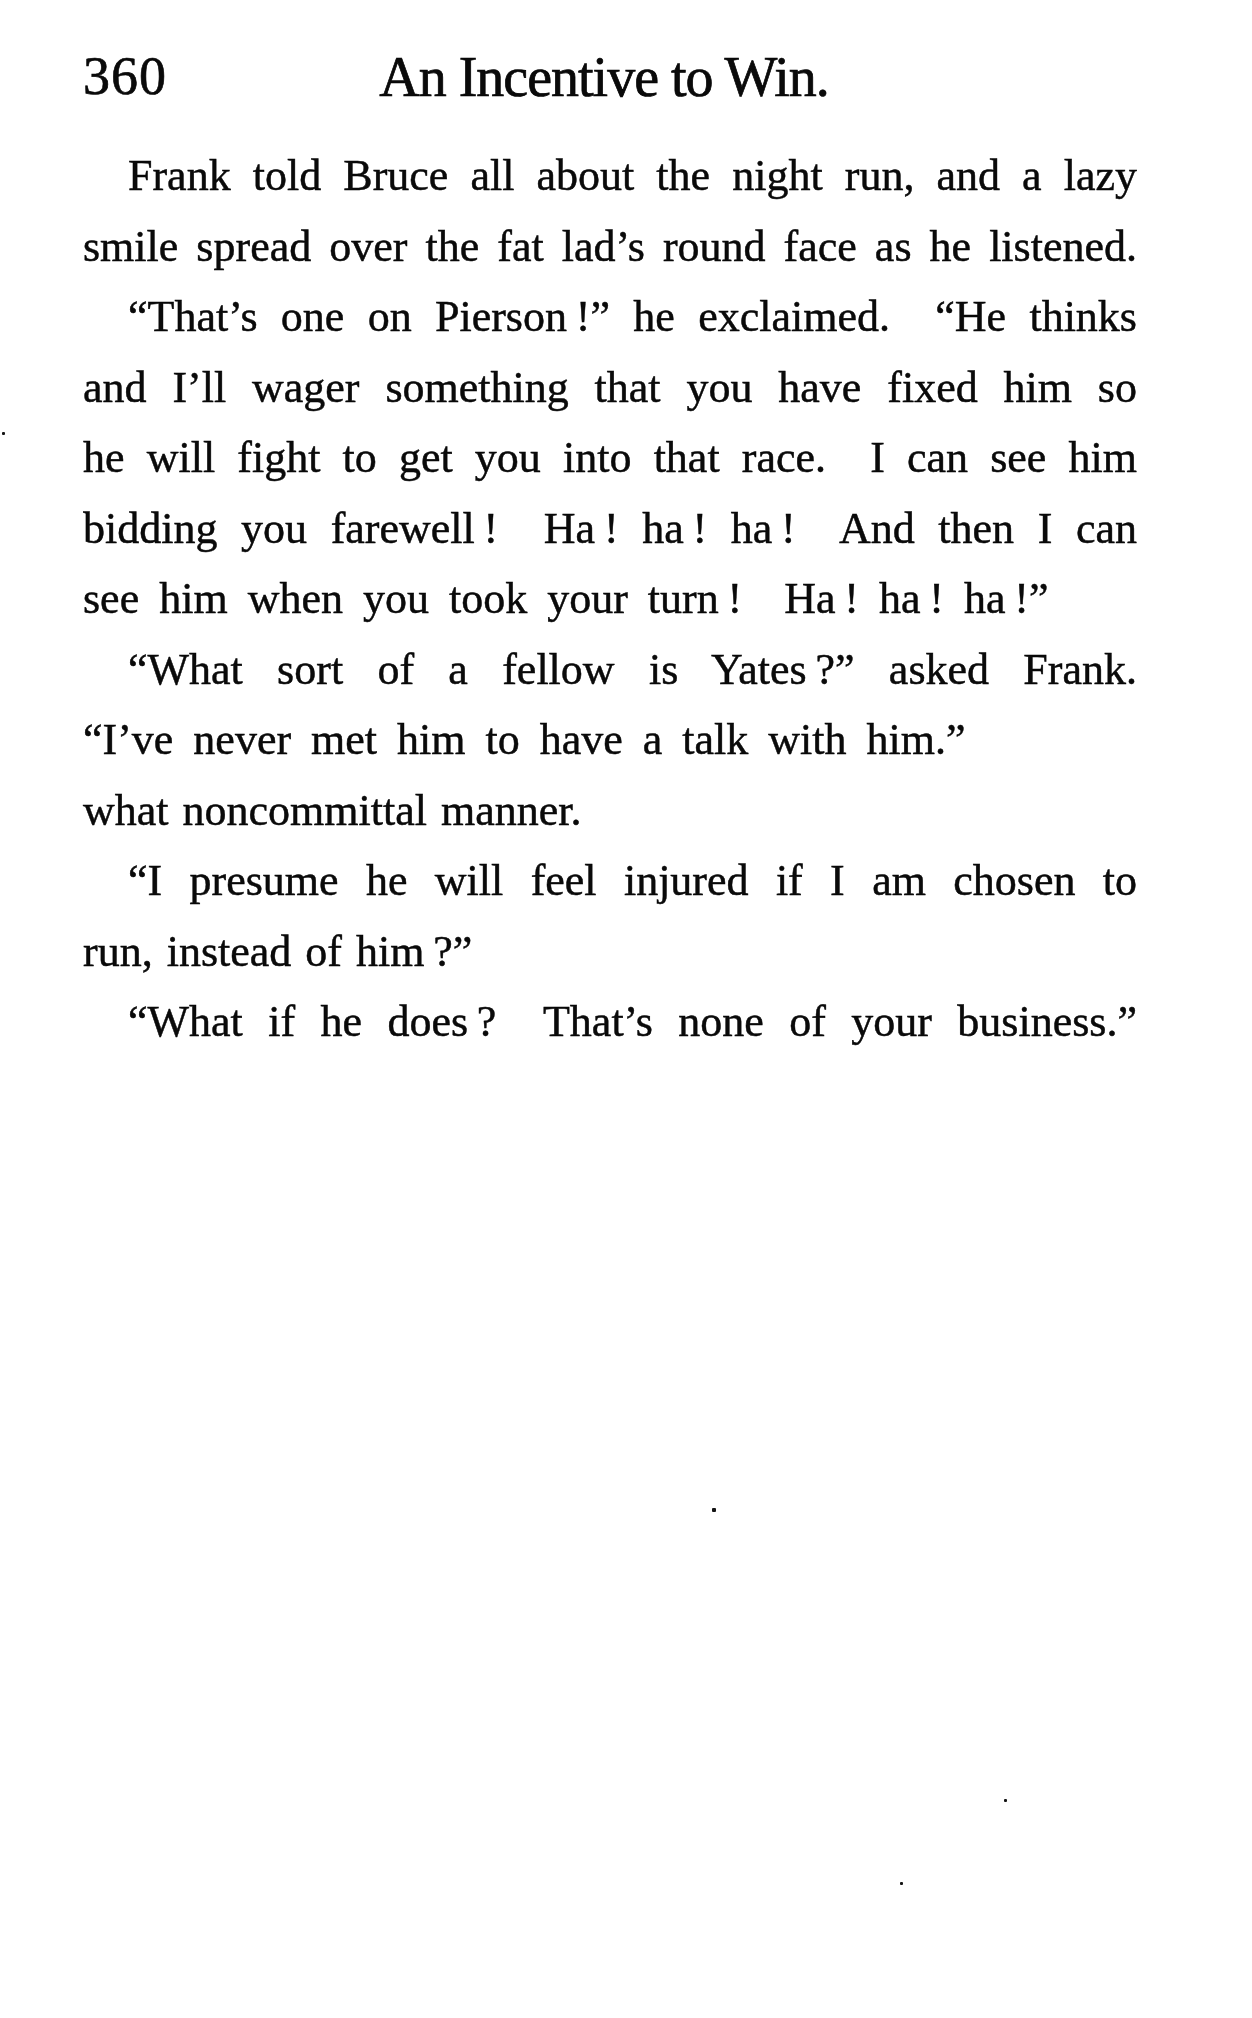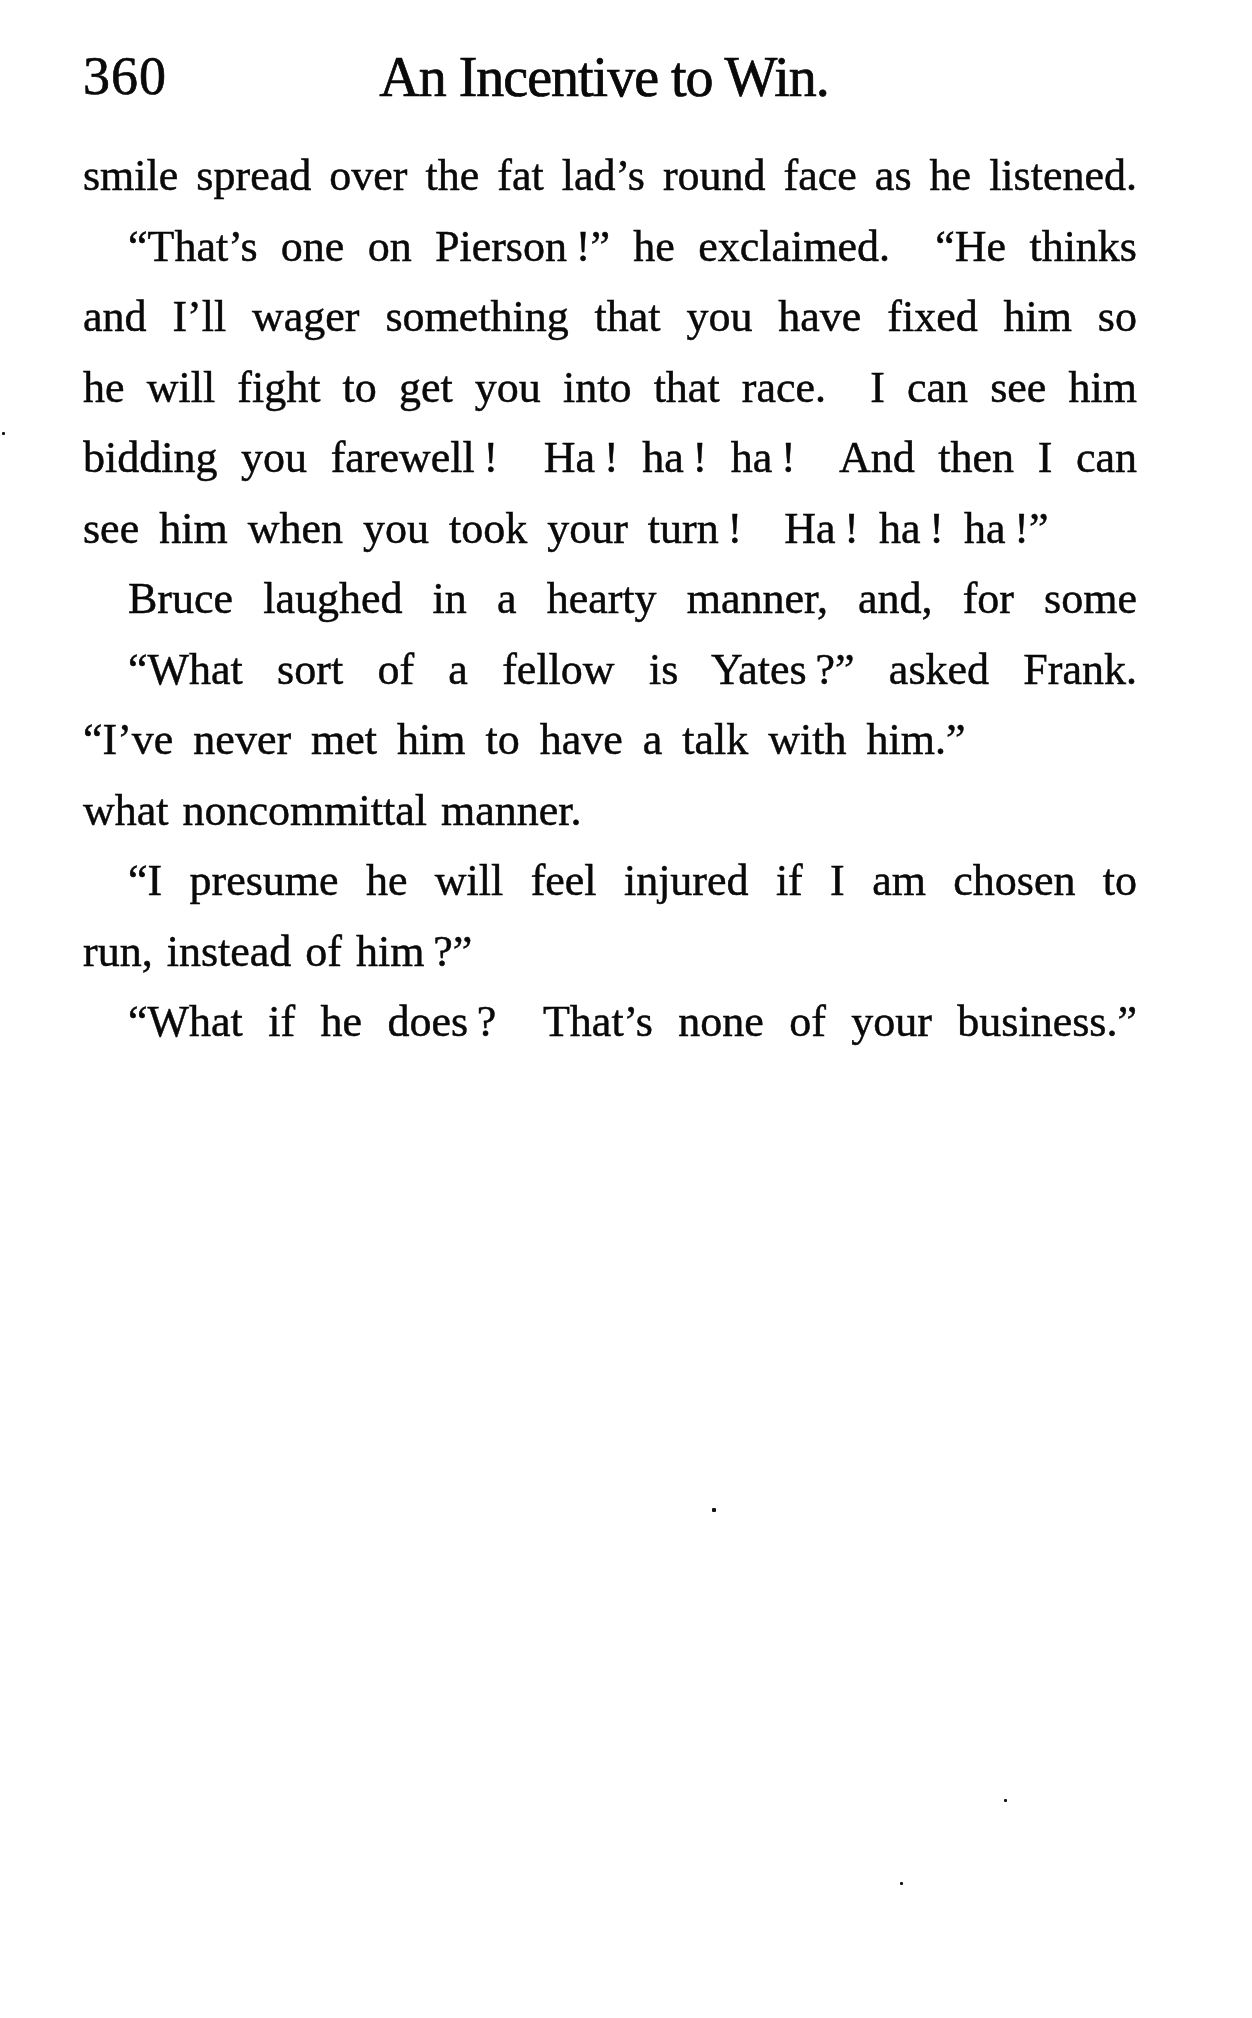"Frank told Bruce all about" div.line { html: none -> <div>Frank told Bruce all about the night run, and a lazy</div> }
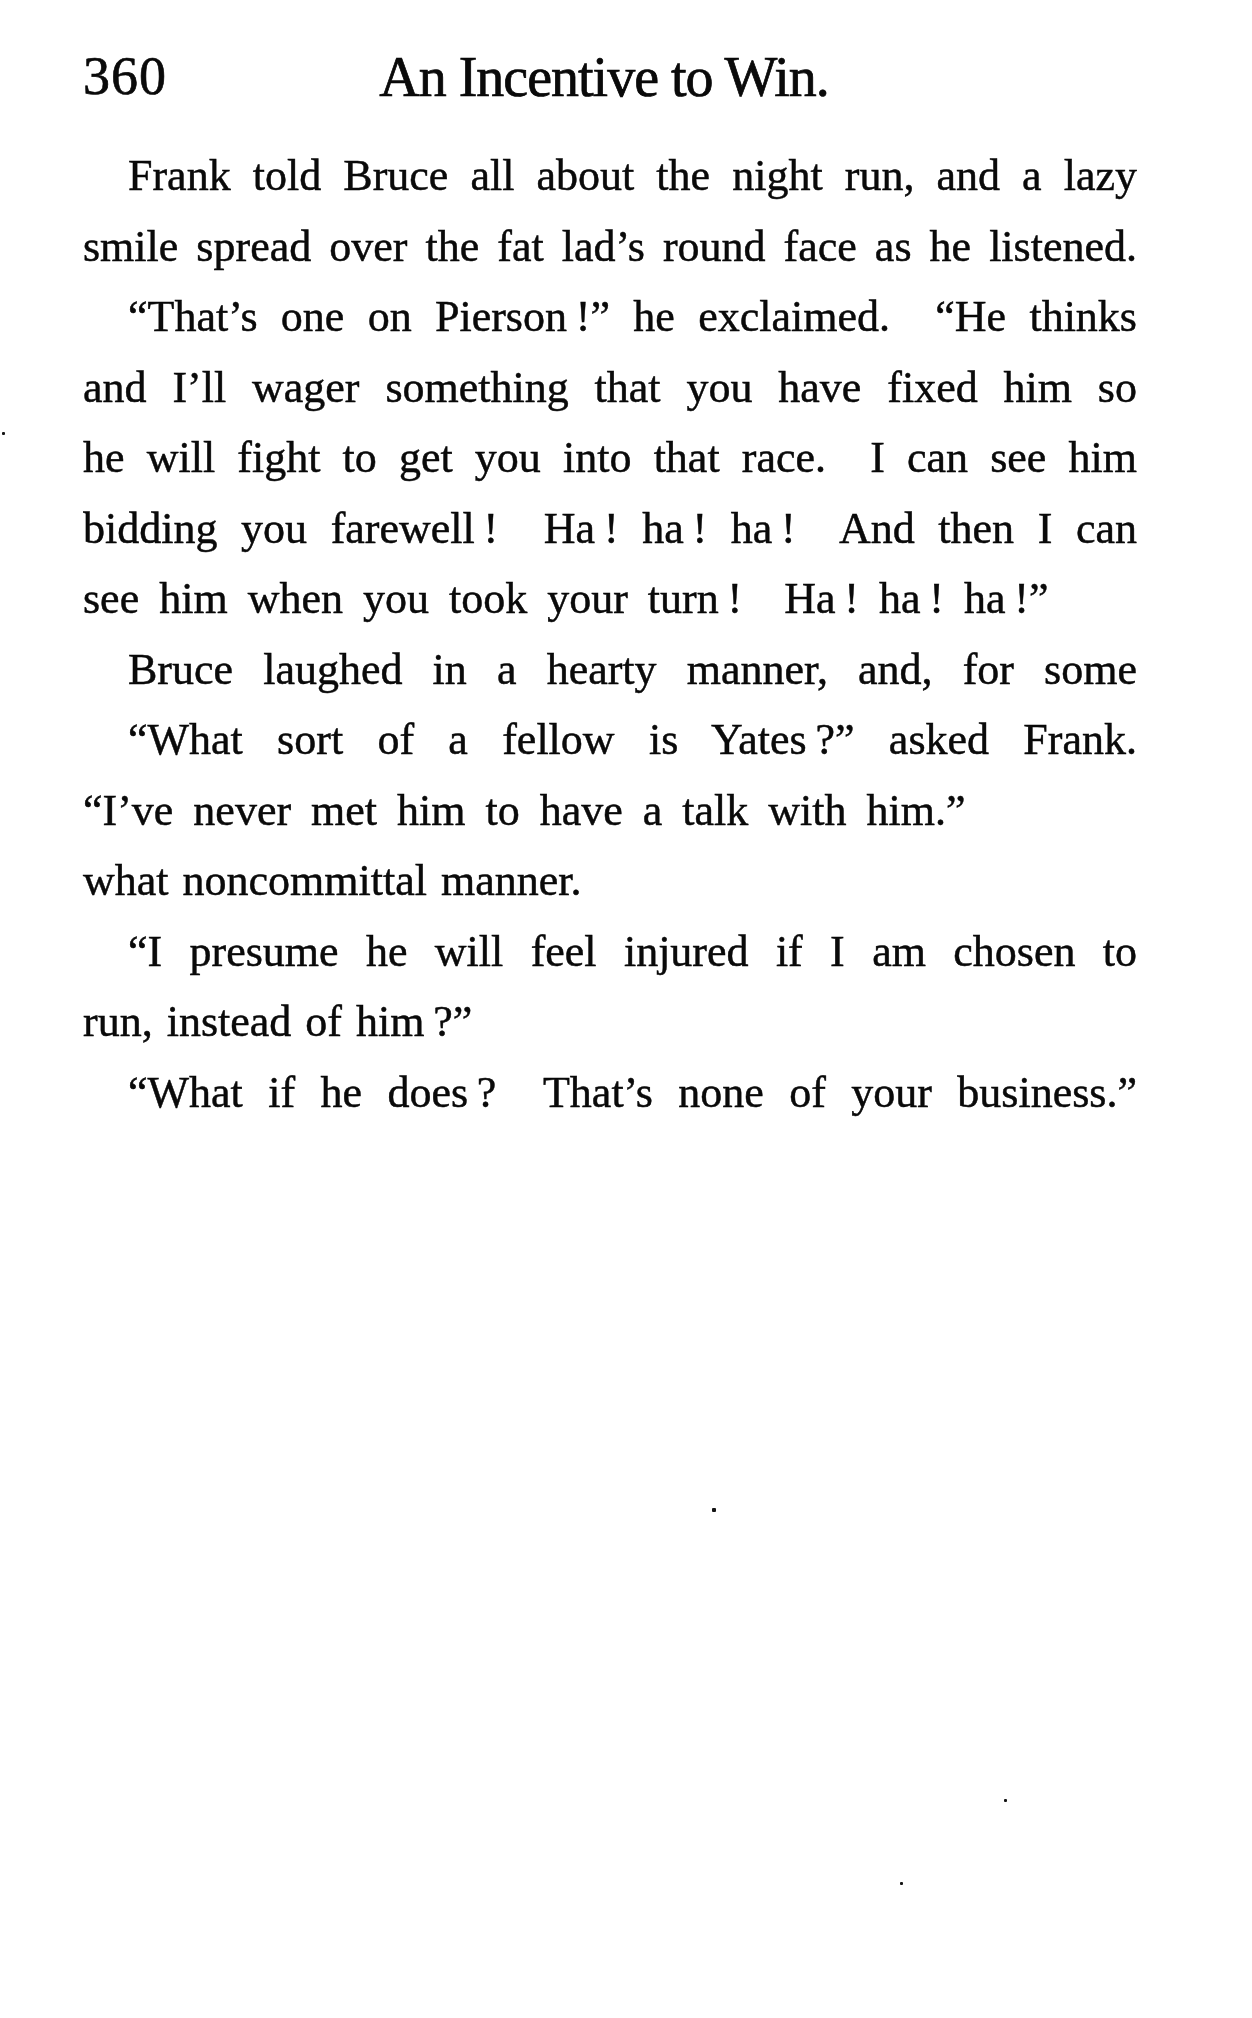"Bruce laughed in a hearty" div.line { html: <div>Bruce laughed in a hearty manner, and, for some</div> -> none }
